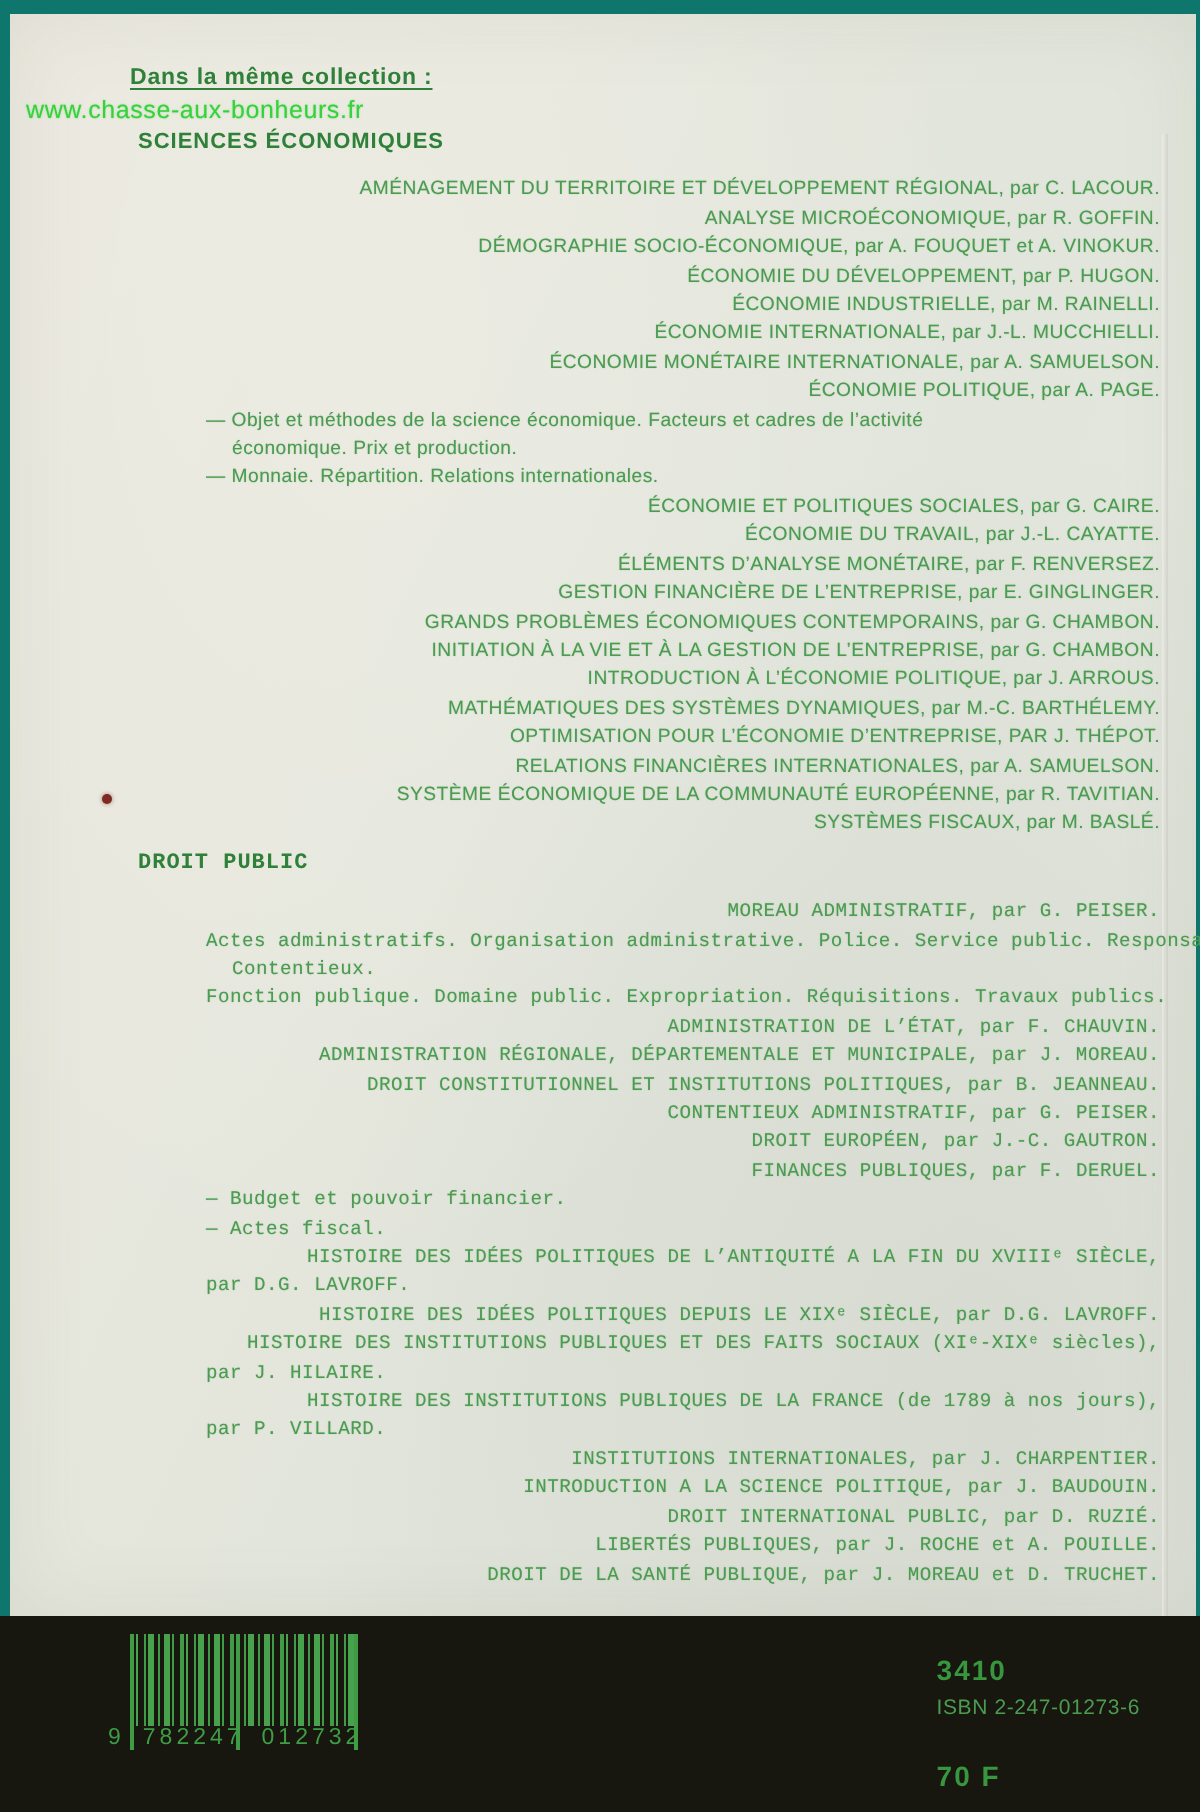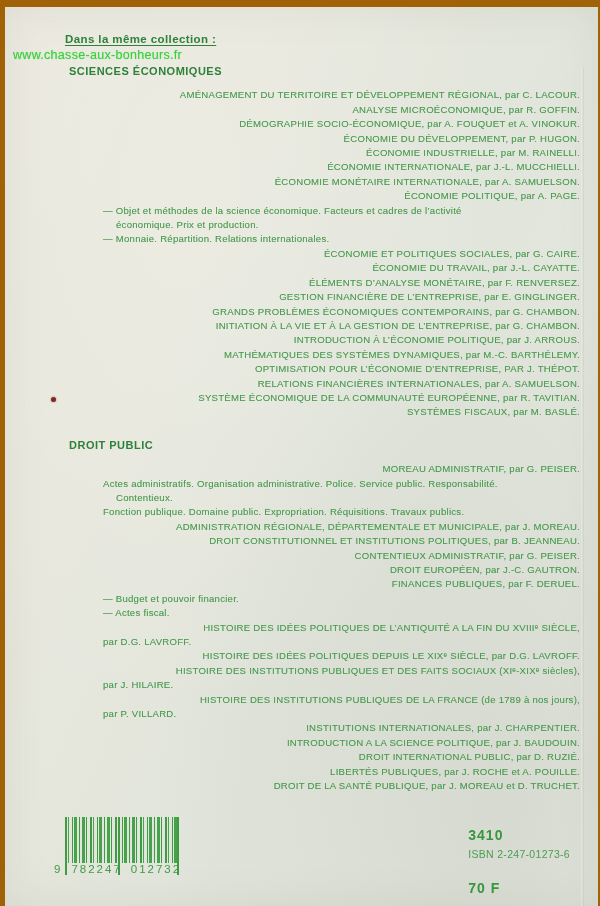"Dans la même collection :" .photo { background: #a16207 -> #0f766e; height: 906px -> 808px }
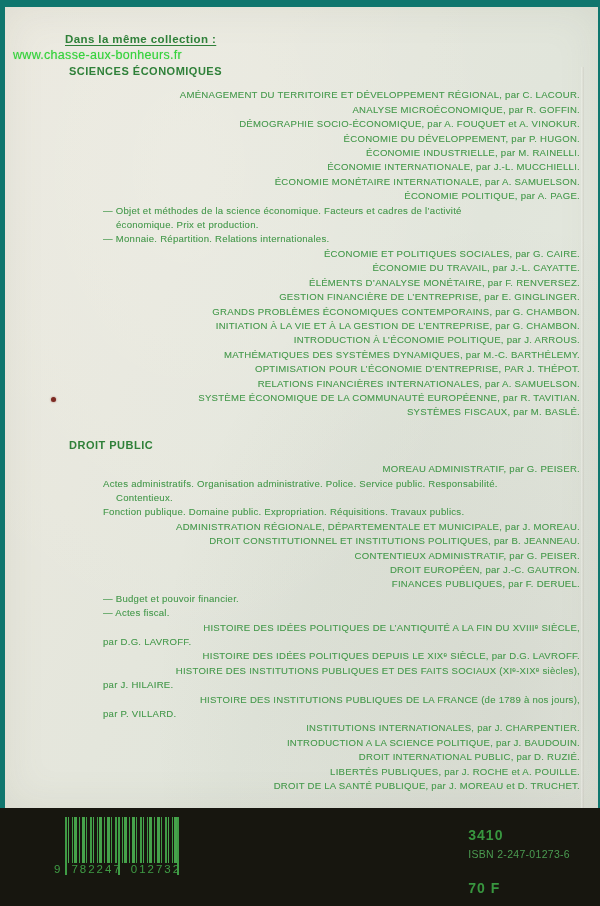"DROIT PUBLIC" .section + .section { font-family: none -> Liberation Mono, monospace; margin-top: 18px -> 5px }
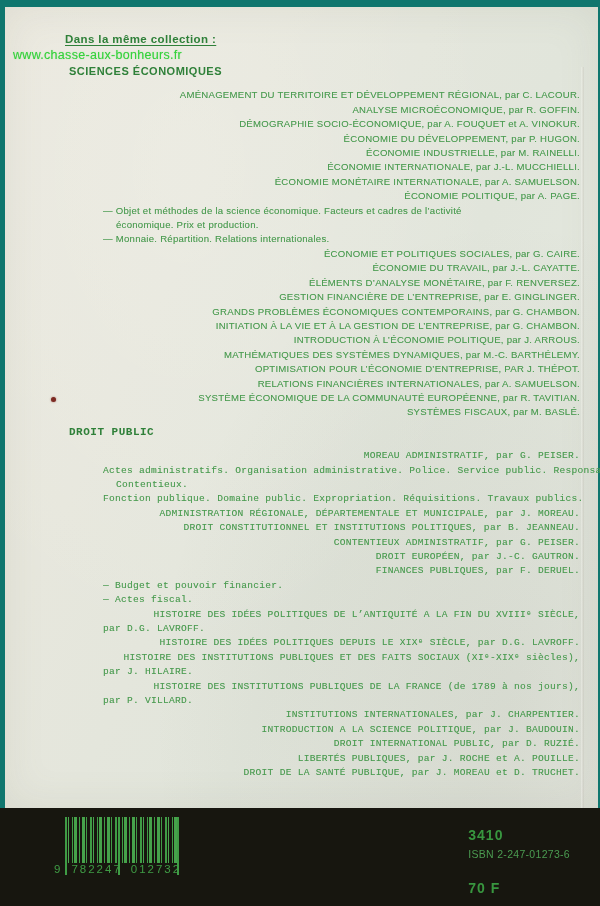"ADMINISTRATION DE L’ÉTAT, par F." div.line { html: none -> <div>ADMINISTRATION DE L’ÉTAT, par F. CHAUVIN.</div> }
